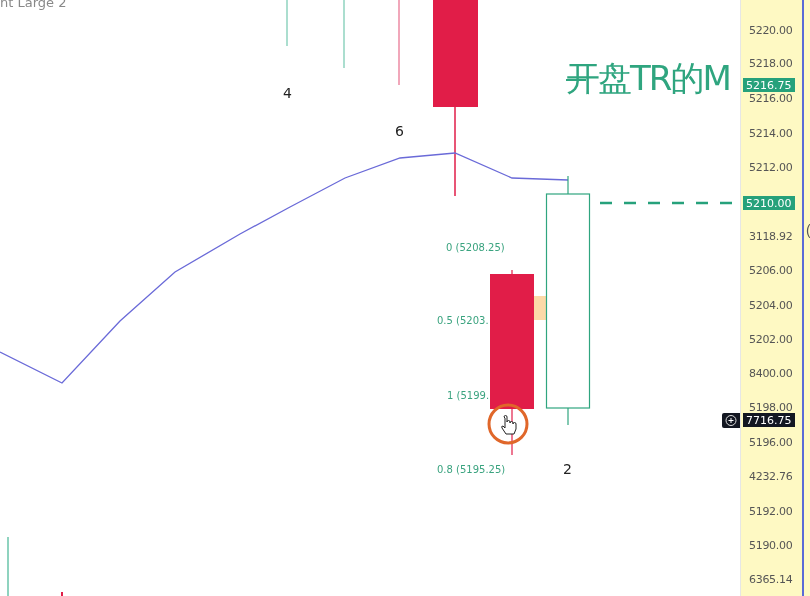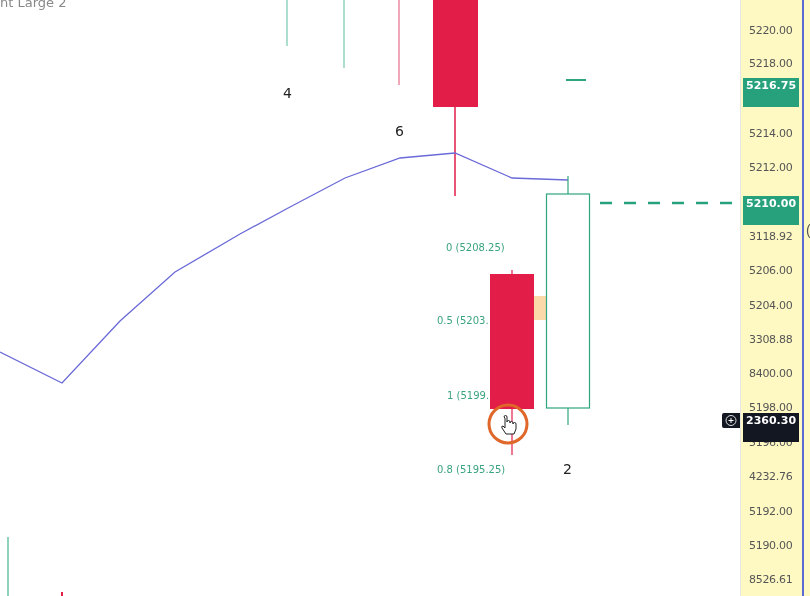"开盘TR的M" div.overlay-text { html: none -> <div>开盘TR的M</div> }
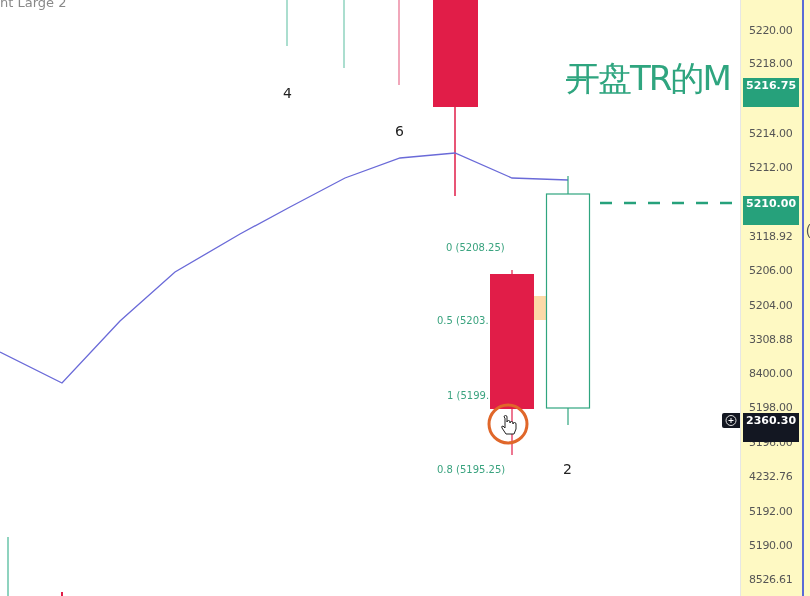"5216.75" .tag { font-weight: bold -> normal; height: 29px -> 14px }
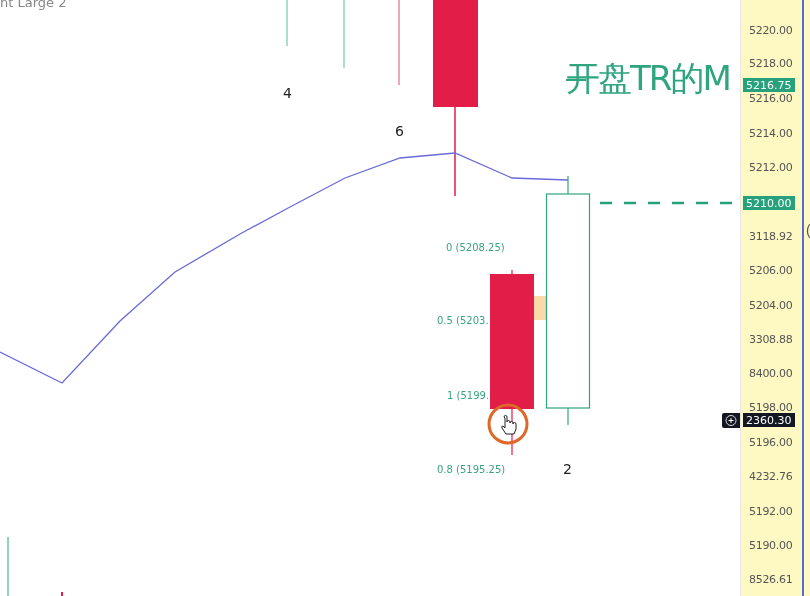"3308.88" div.tick { text: 3308.88 -> 5202.00 }
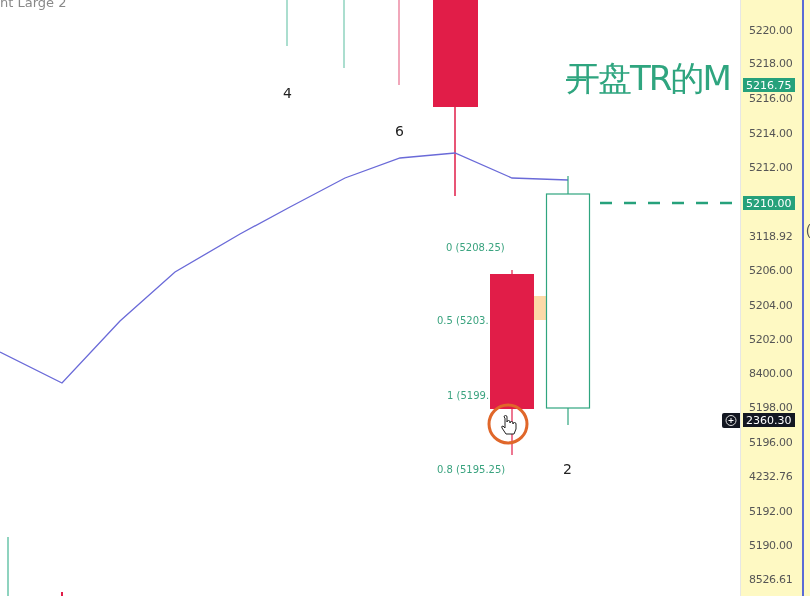"2360.30" div.tag { text: 2360.30 -> 7716.75 }
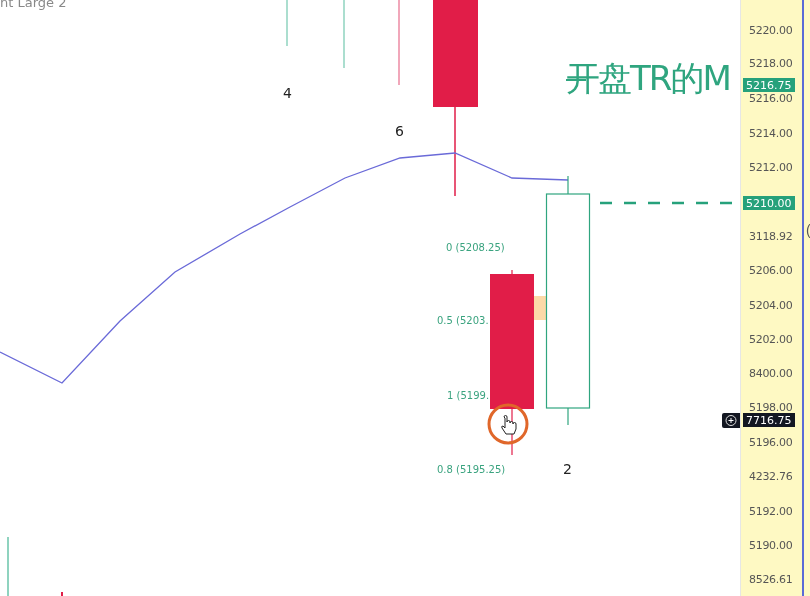"8526.61" div.tick { text: 8526.61 -> 6365.14 }
